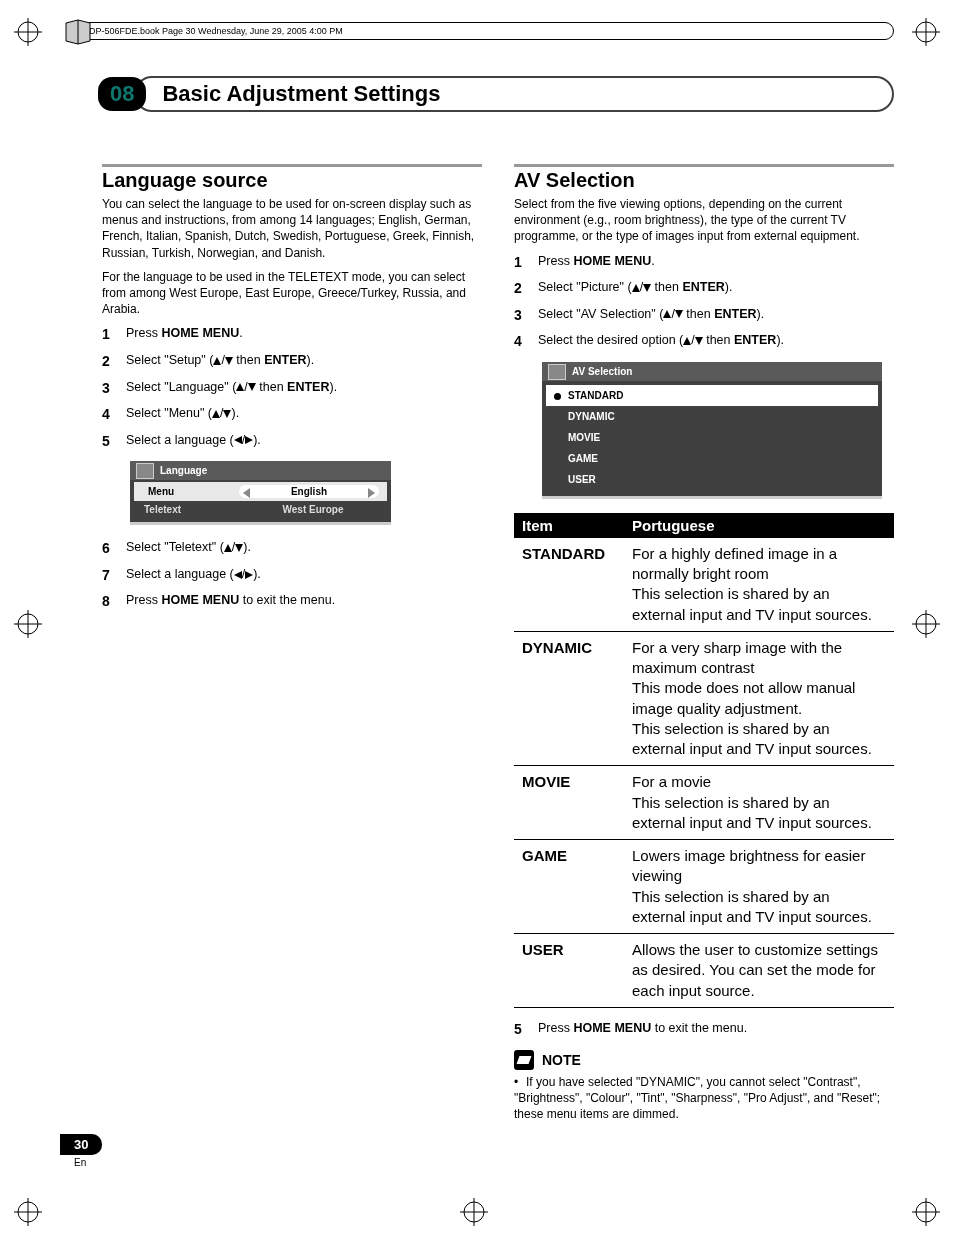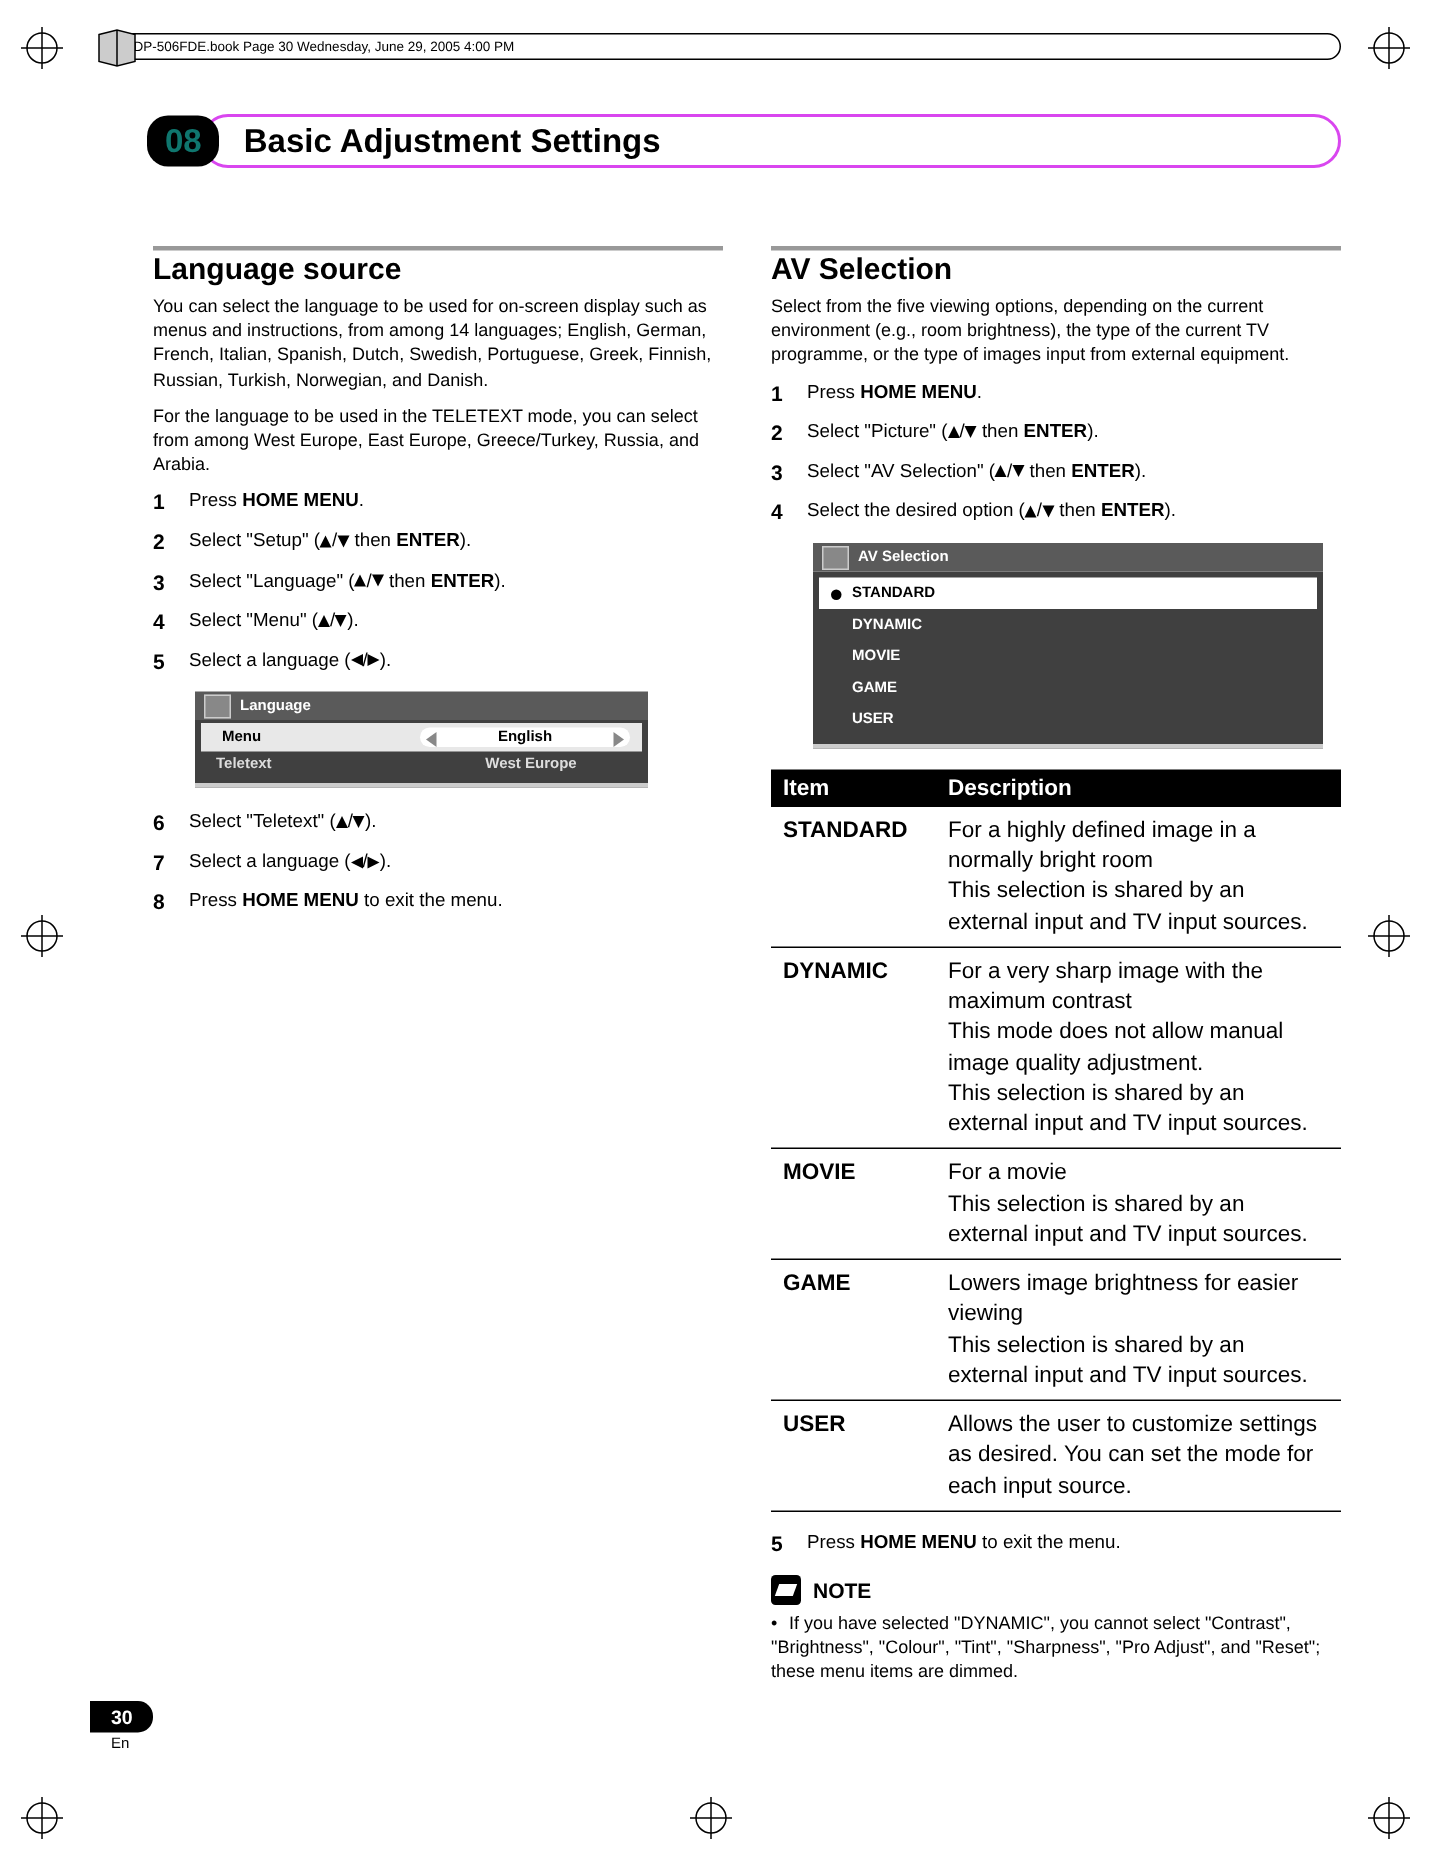"Basic Adjustment Settings" .chapter-title-wrap { border: 2px solid #d946ef -> 2px solid #404040 }
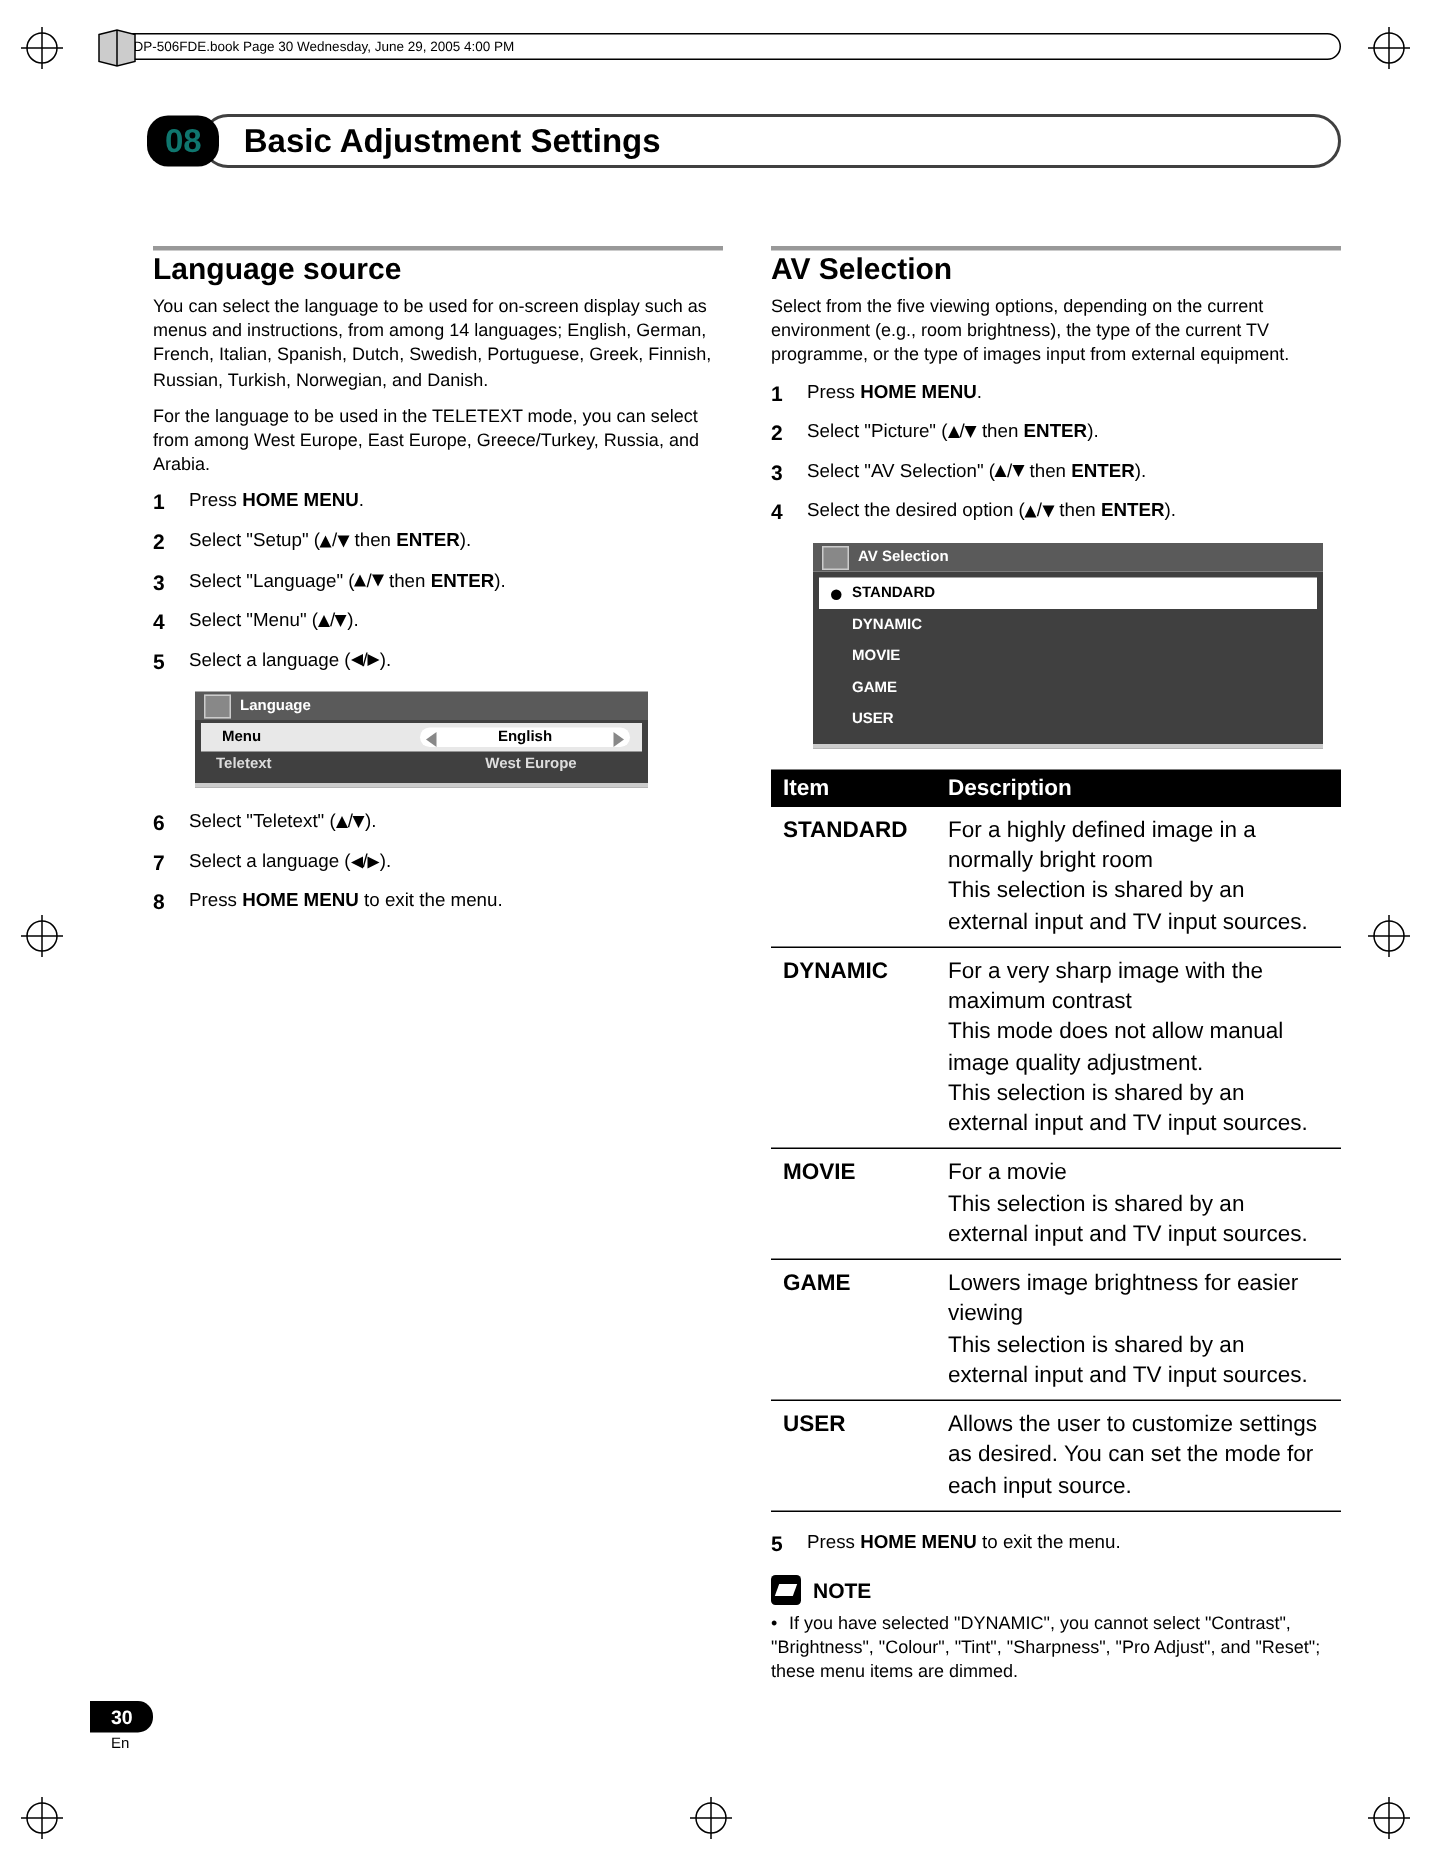"Language" .osd-box { width: 302px -> 261px }
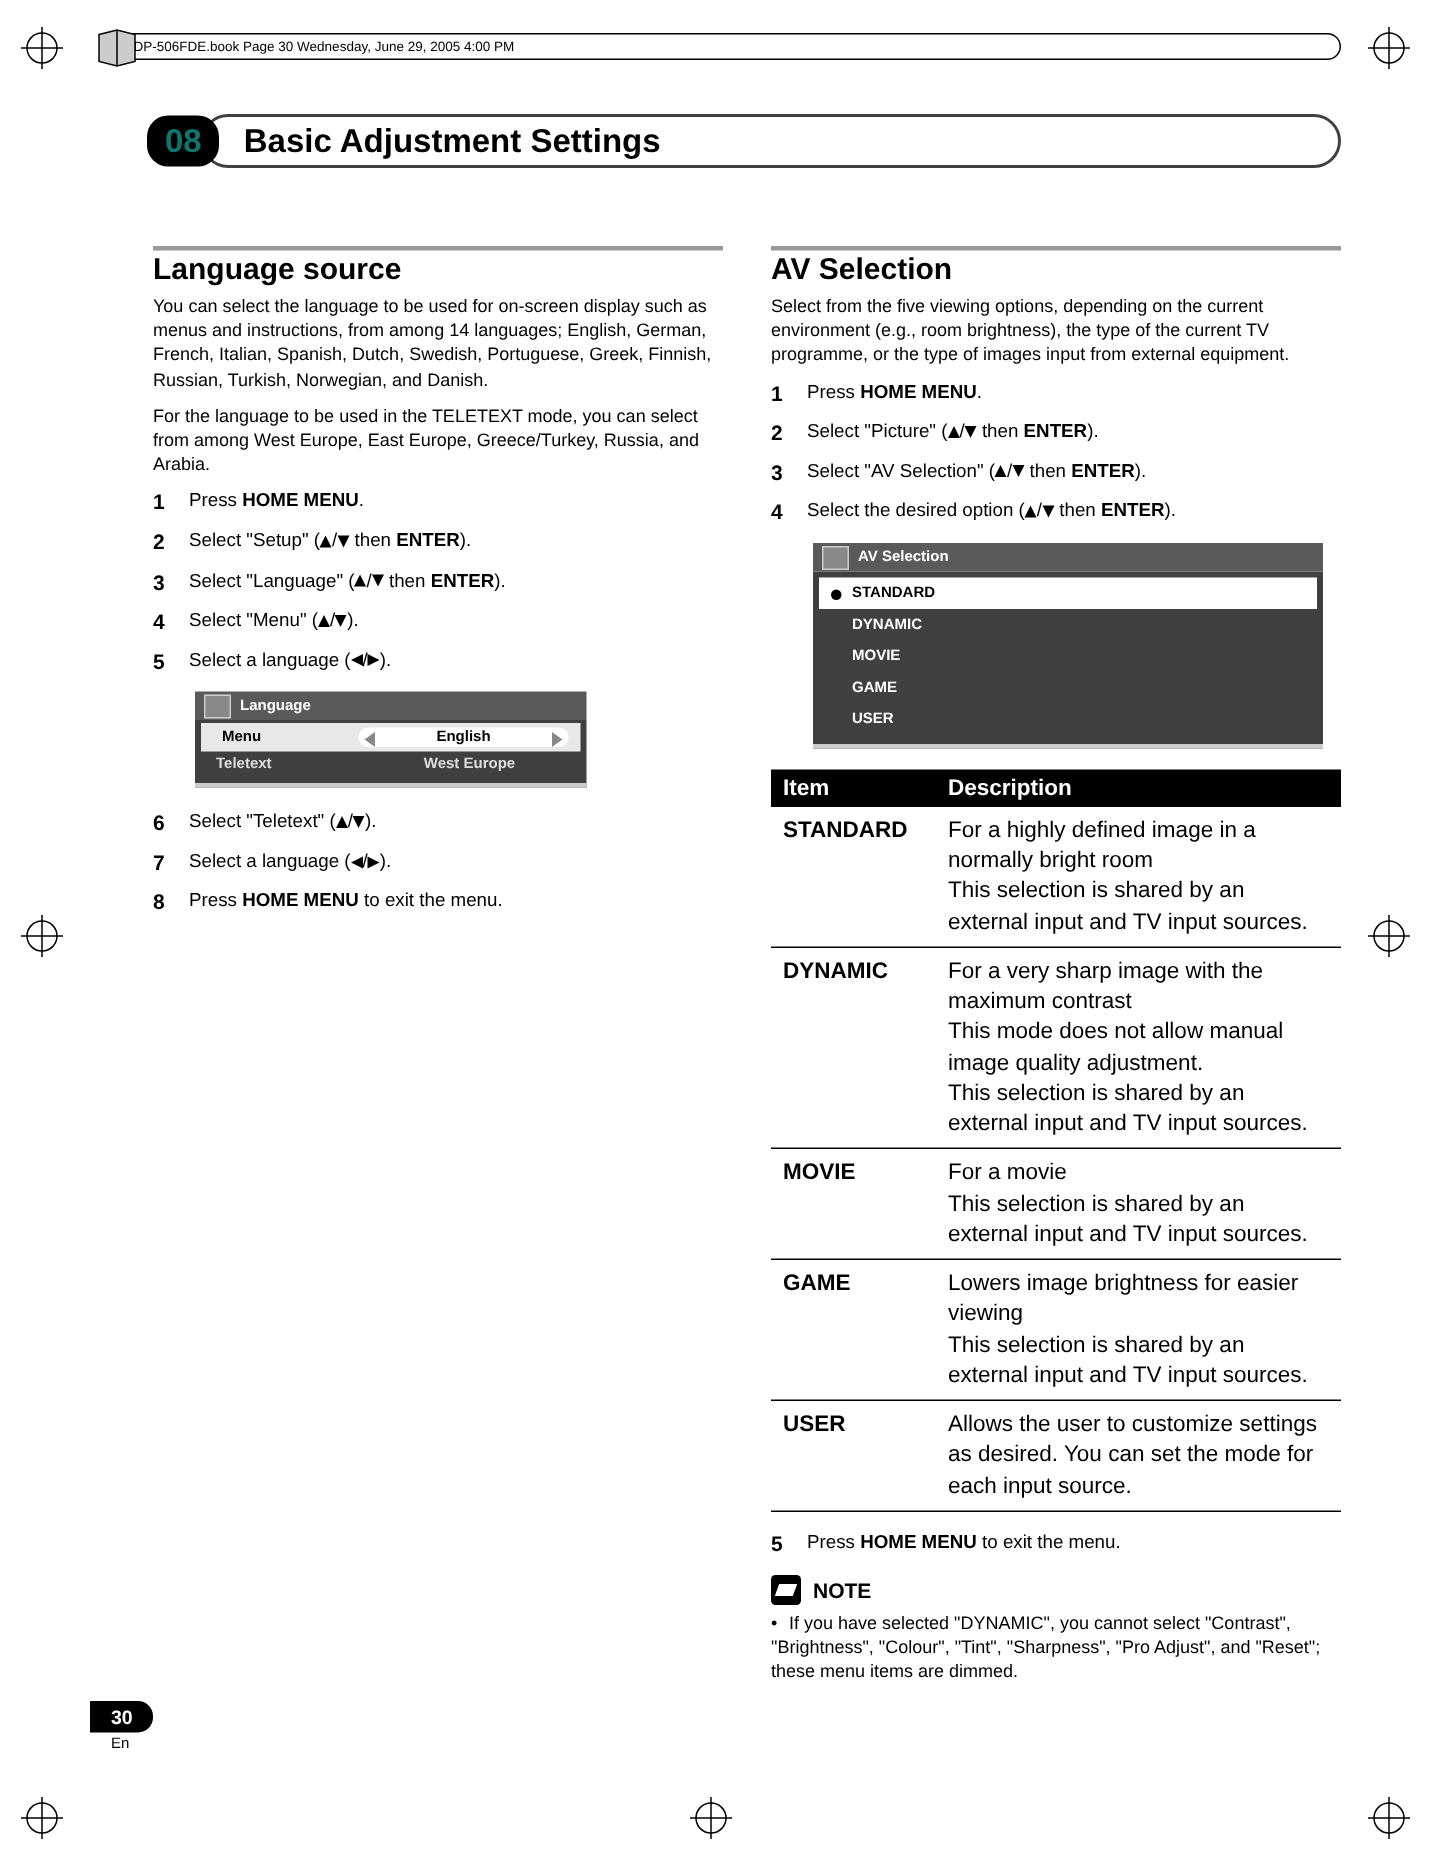"Description" th { text: Description -> Portuguese }
